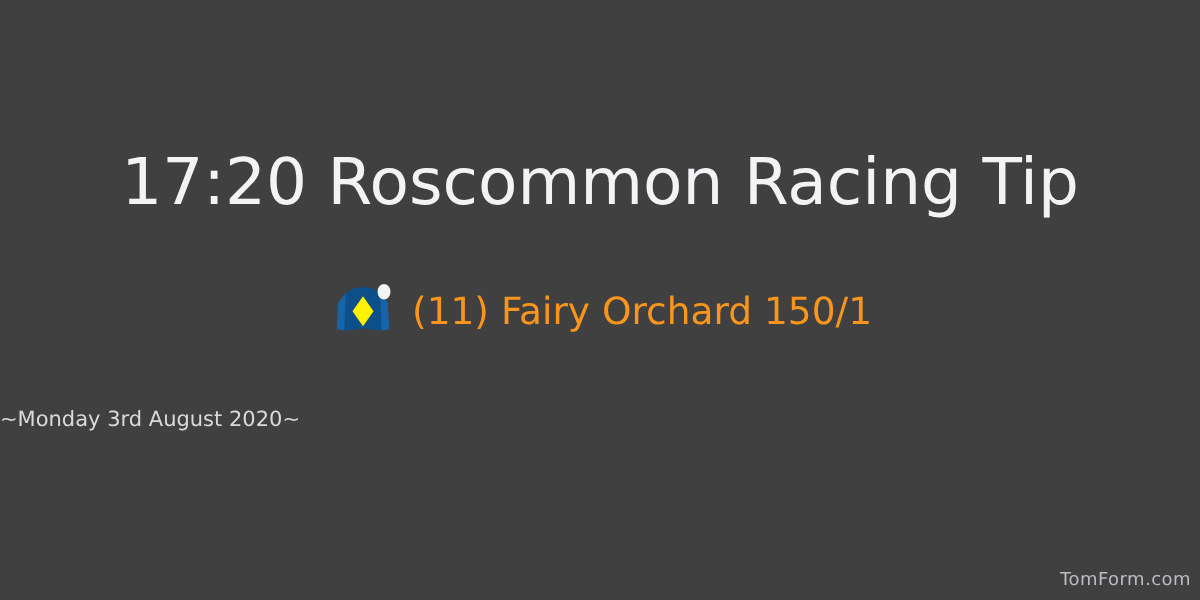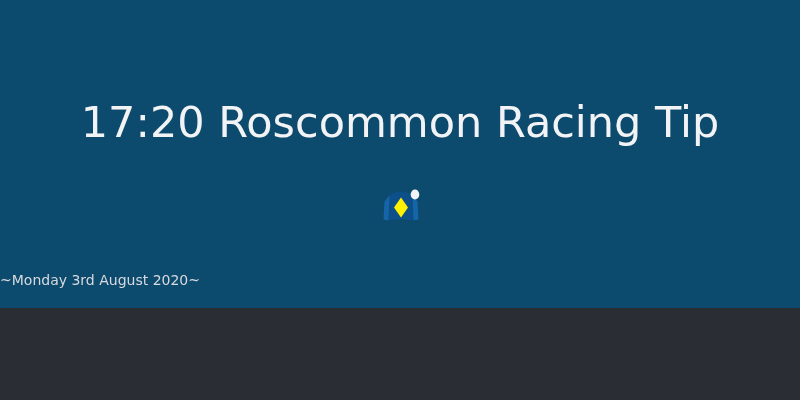"17:20 Roscommon Racing Tip" .tip-card { background: #0c4a6e -> #404040; height: 308px -> 400px }
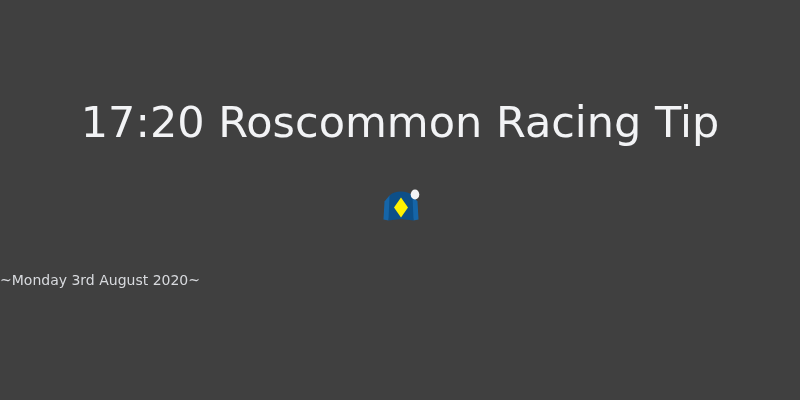"(11) Fairy Orchard 150/1" span.selection-text { html: none -> <span>(11) Fairy Orchard 150/1</span> }
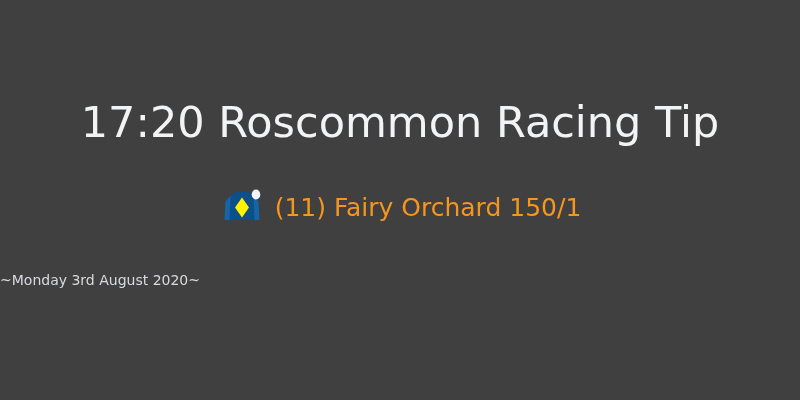"TomForm.com" div.watermark { html: none -> <div>TomForm.com</div> }
